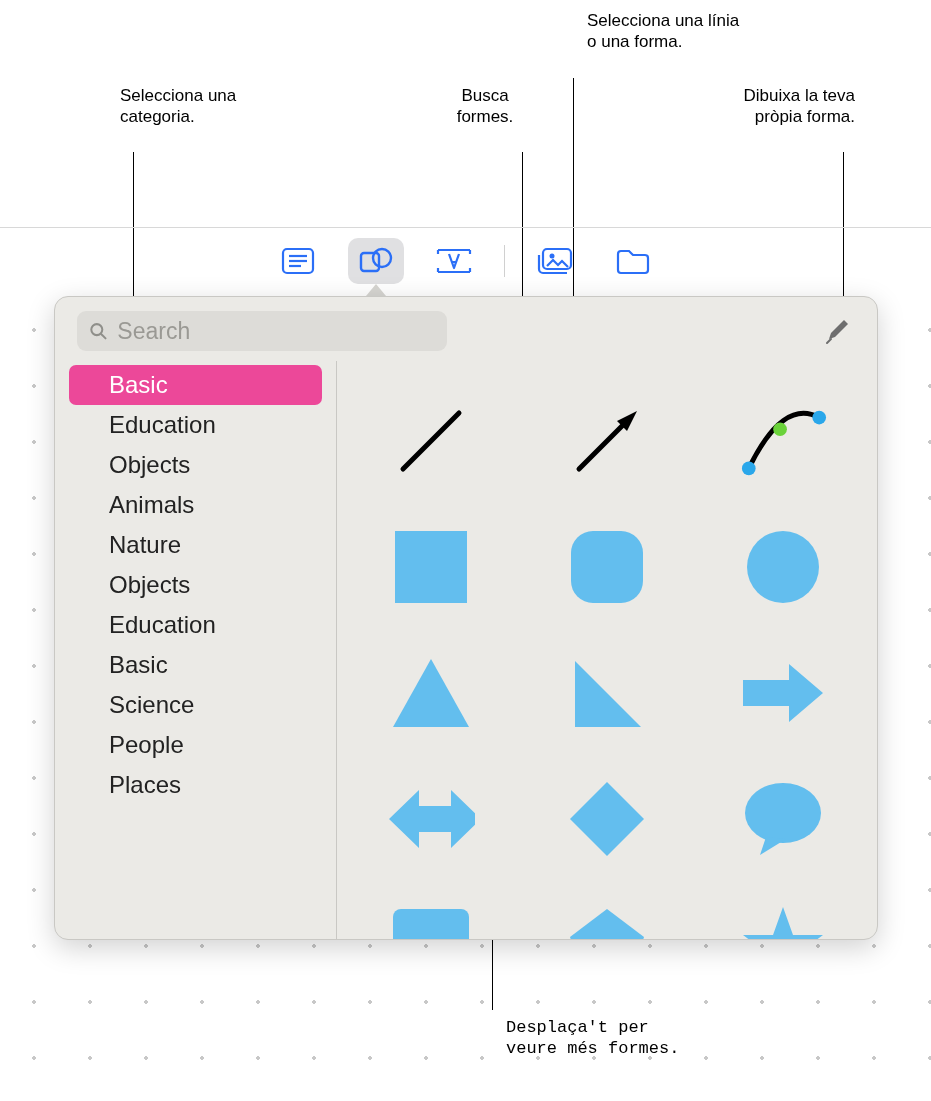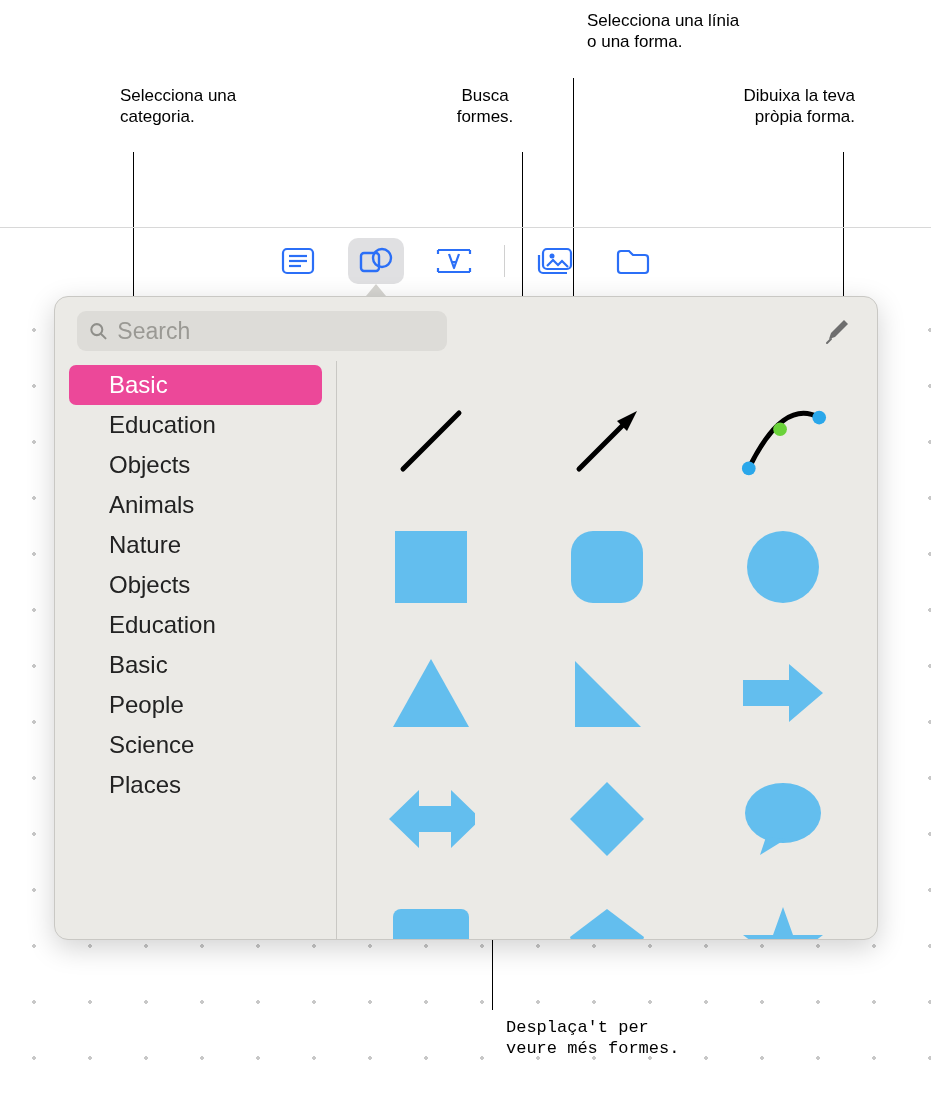"People" div.cat-item { order: before "Science" -> after "Science" }
